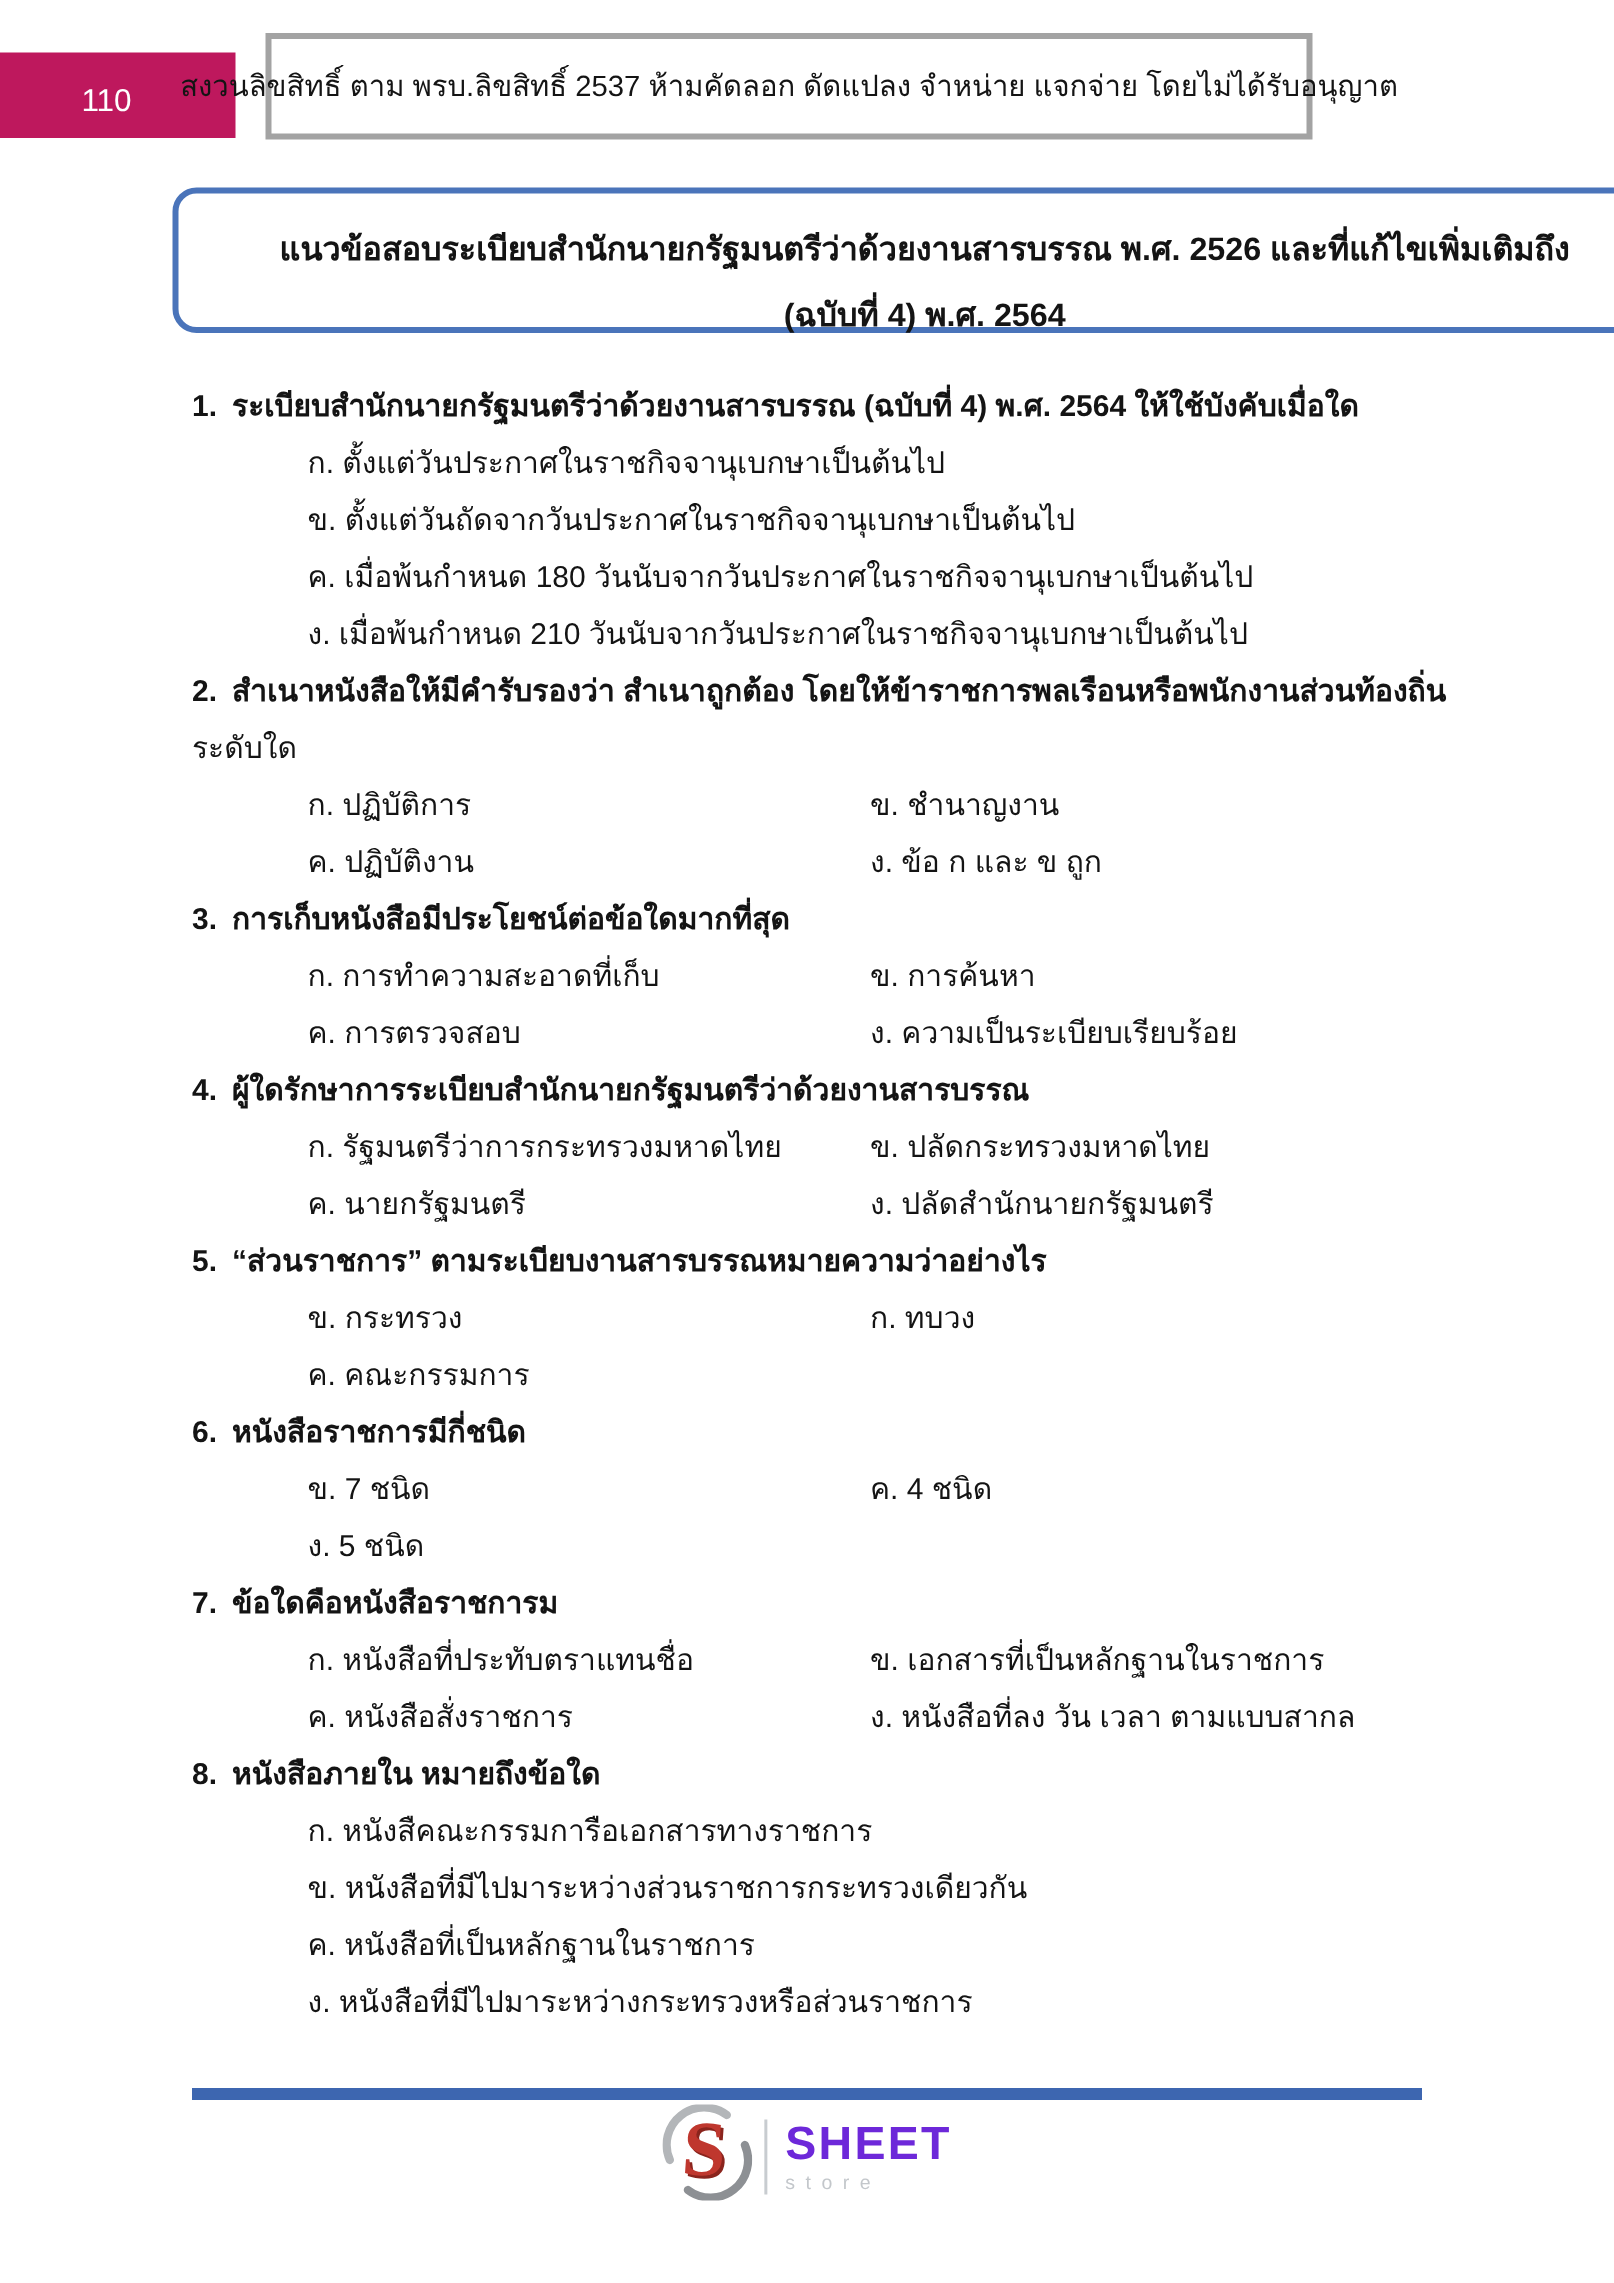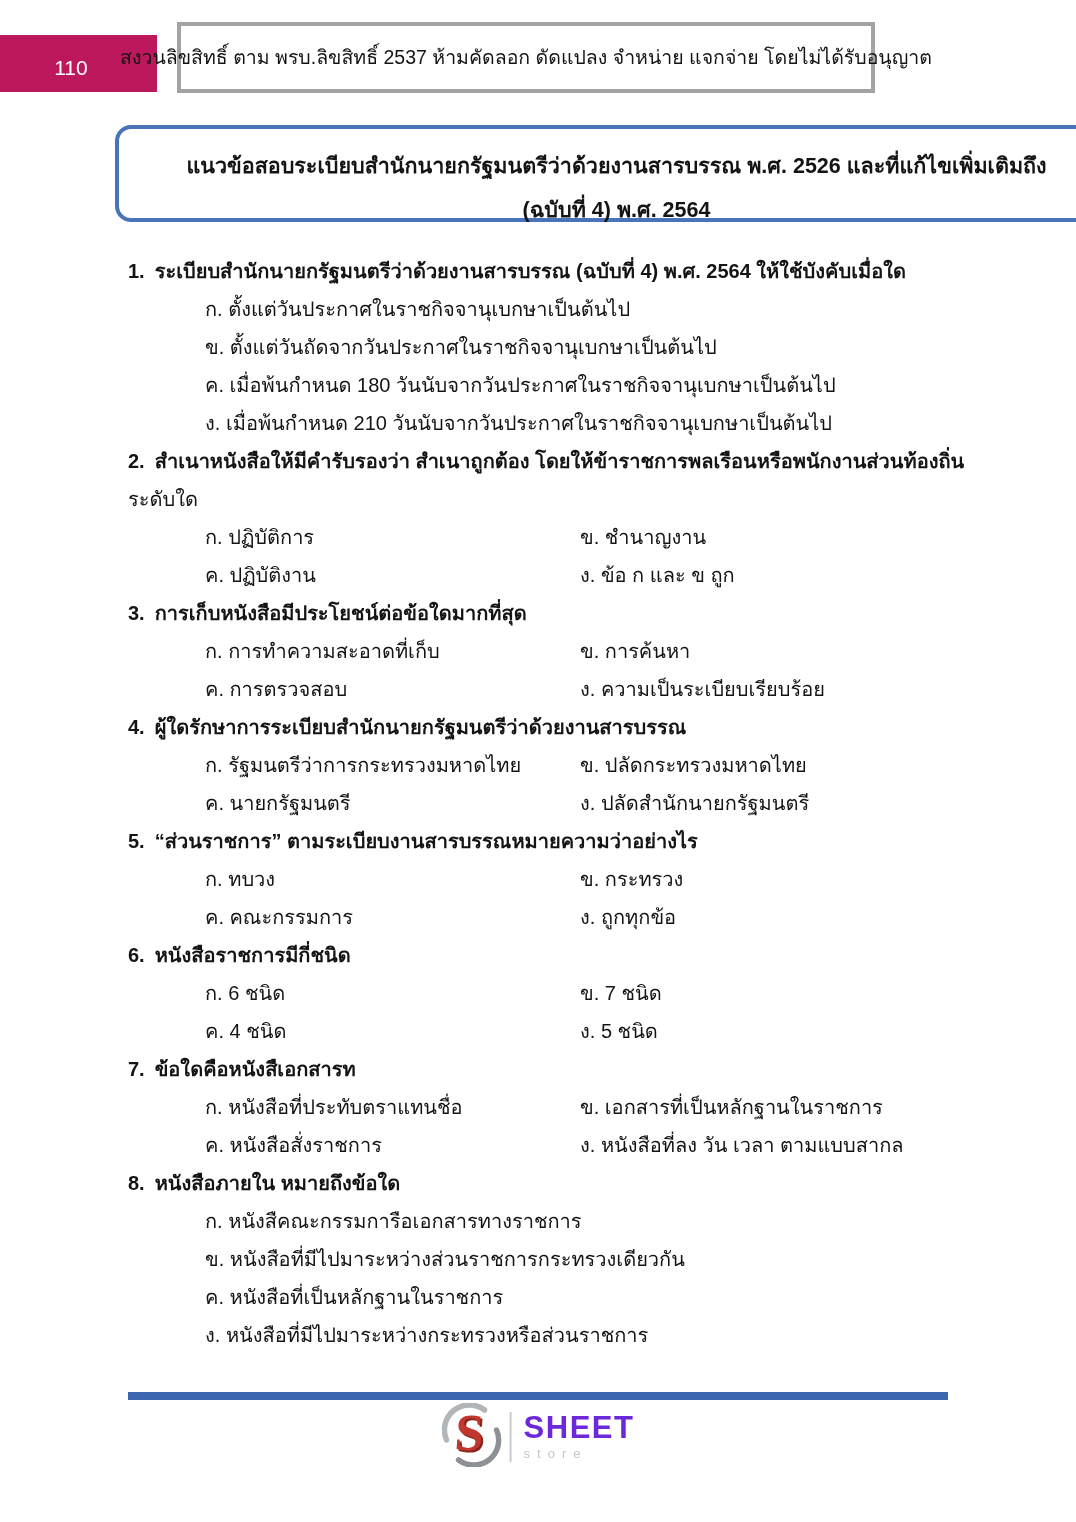"ก. ทบวง" p.opt { order: before "ข. กระทรวง" -> after "ข. กระทรวง" }
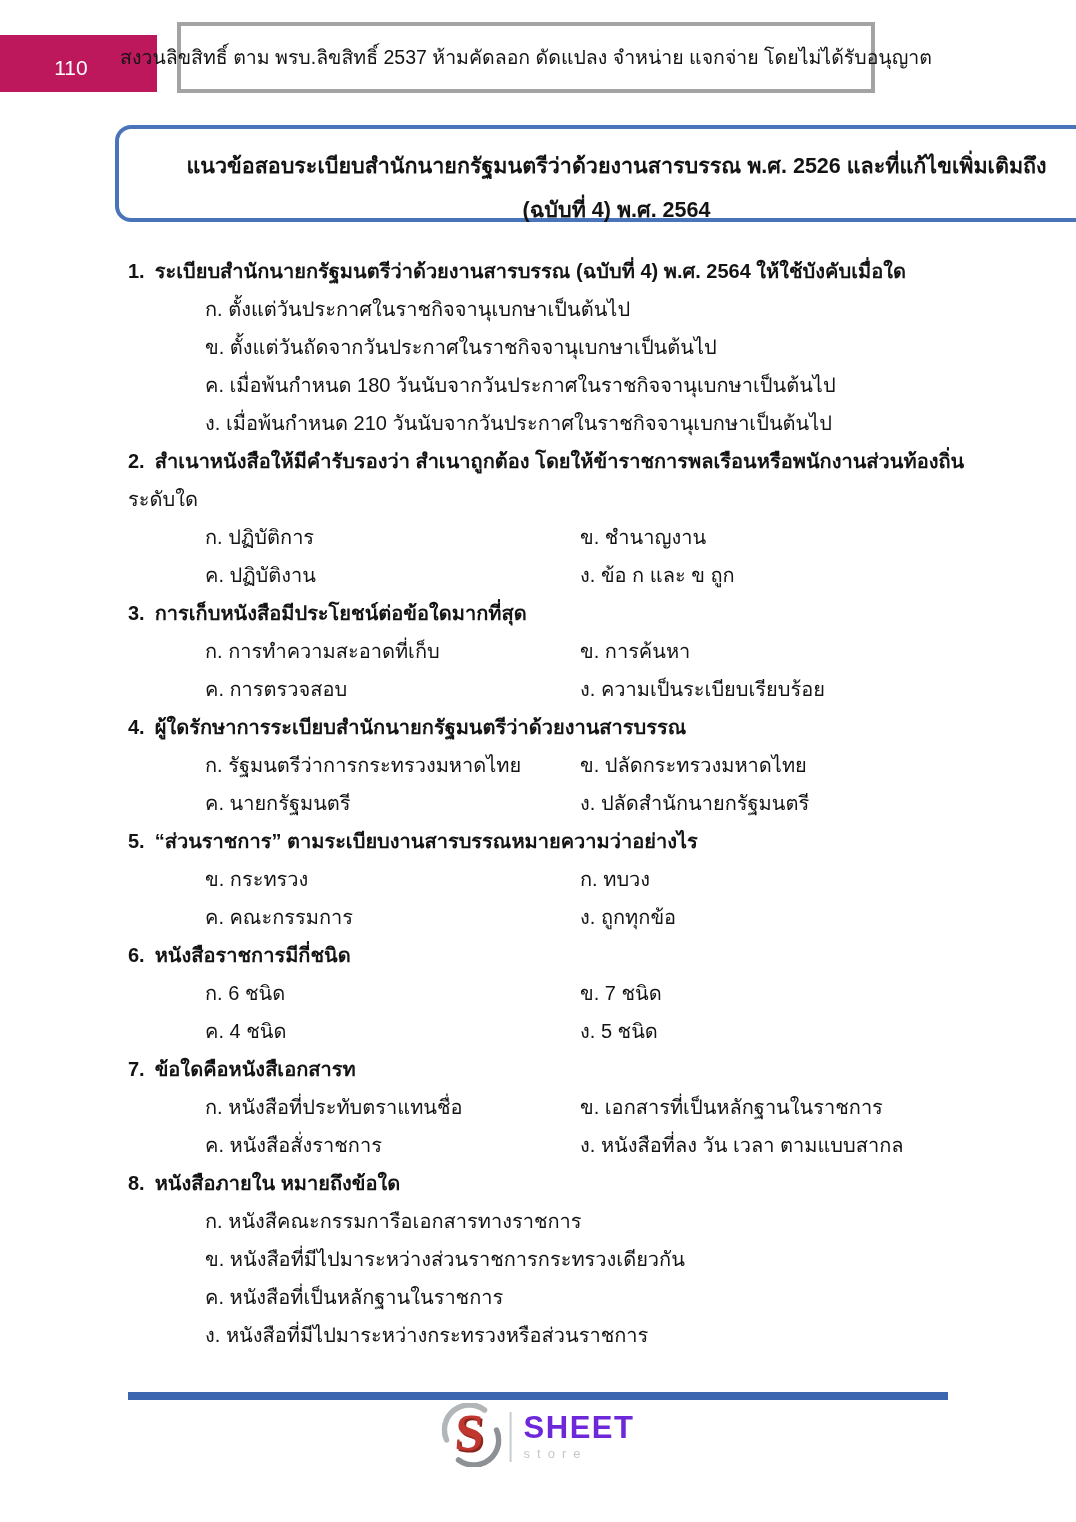"ง. ถูกทุกข้อ" p.opt { html: <p>ง. ถูกทุกข้อ</p> -> none }
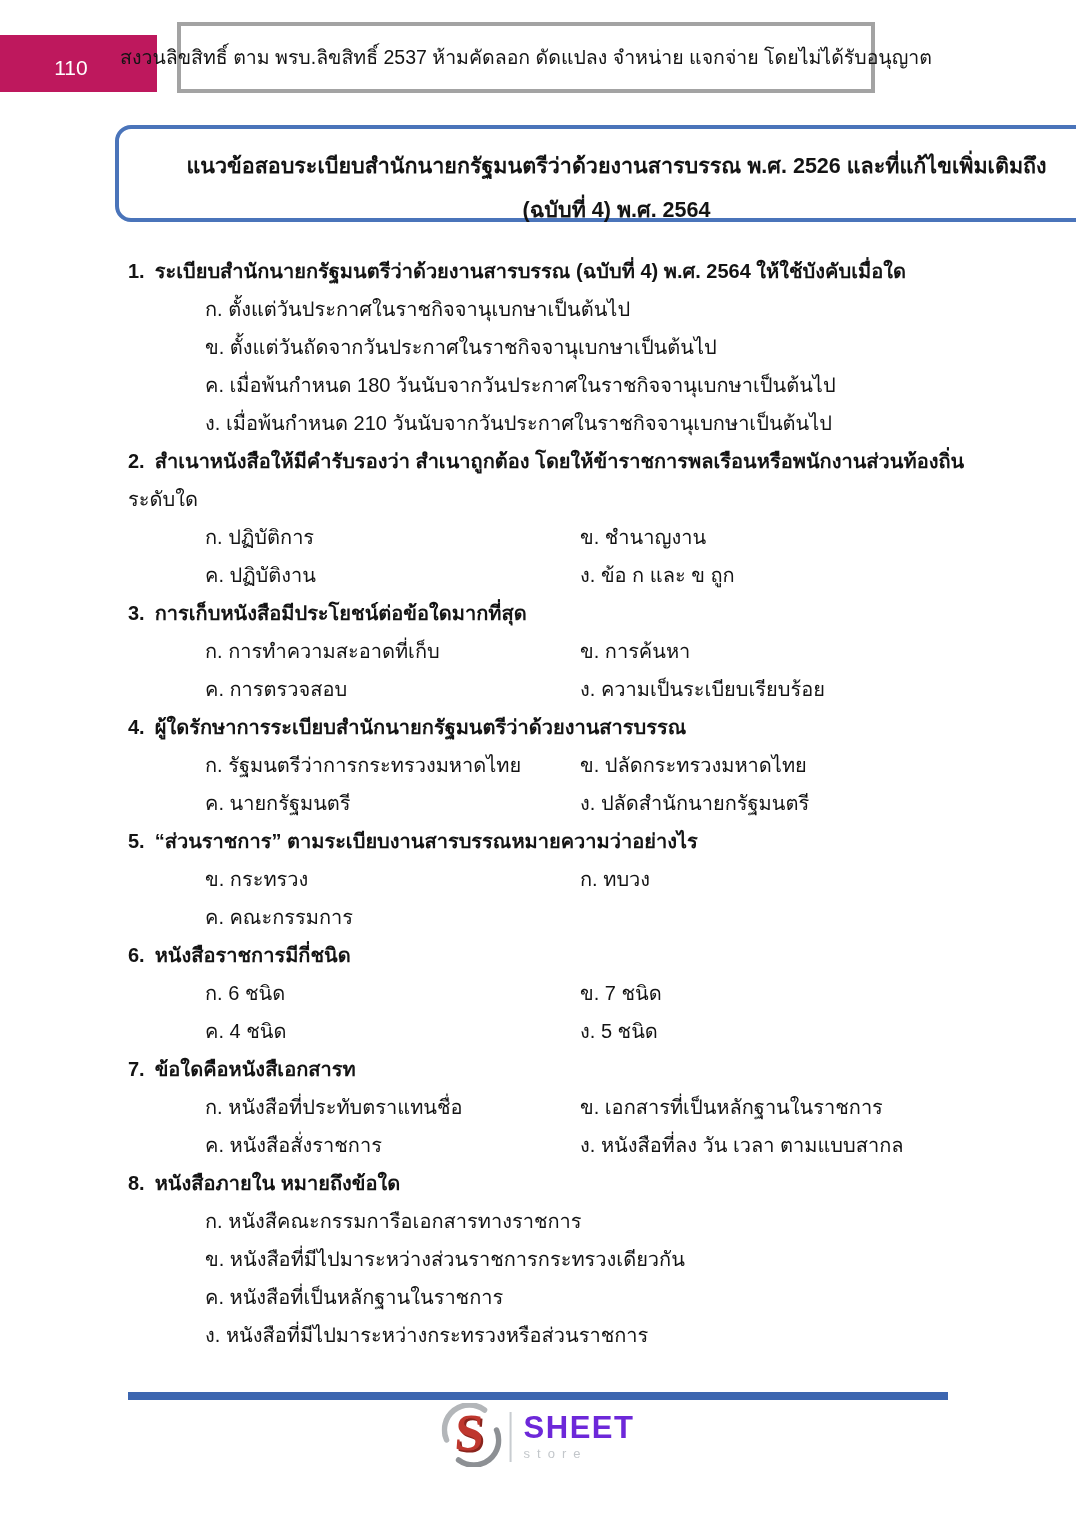"ก. 6 ชนิด" p.opt { html: <p>ก. 6 ชนิด</p> -> none }
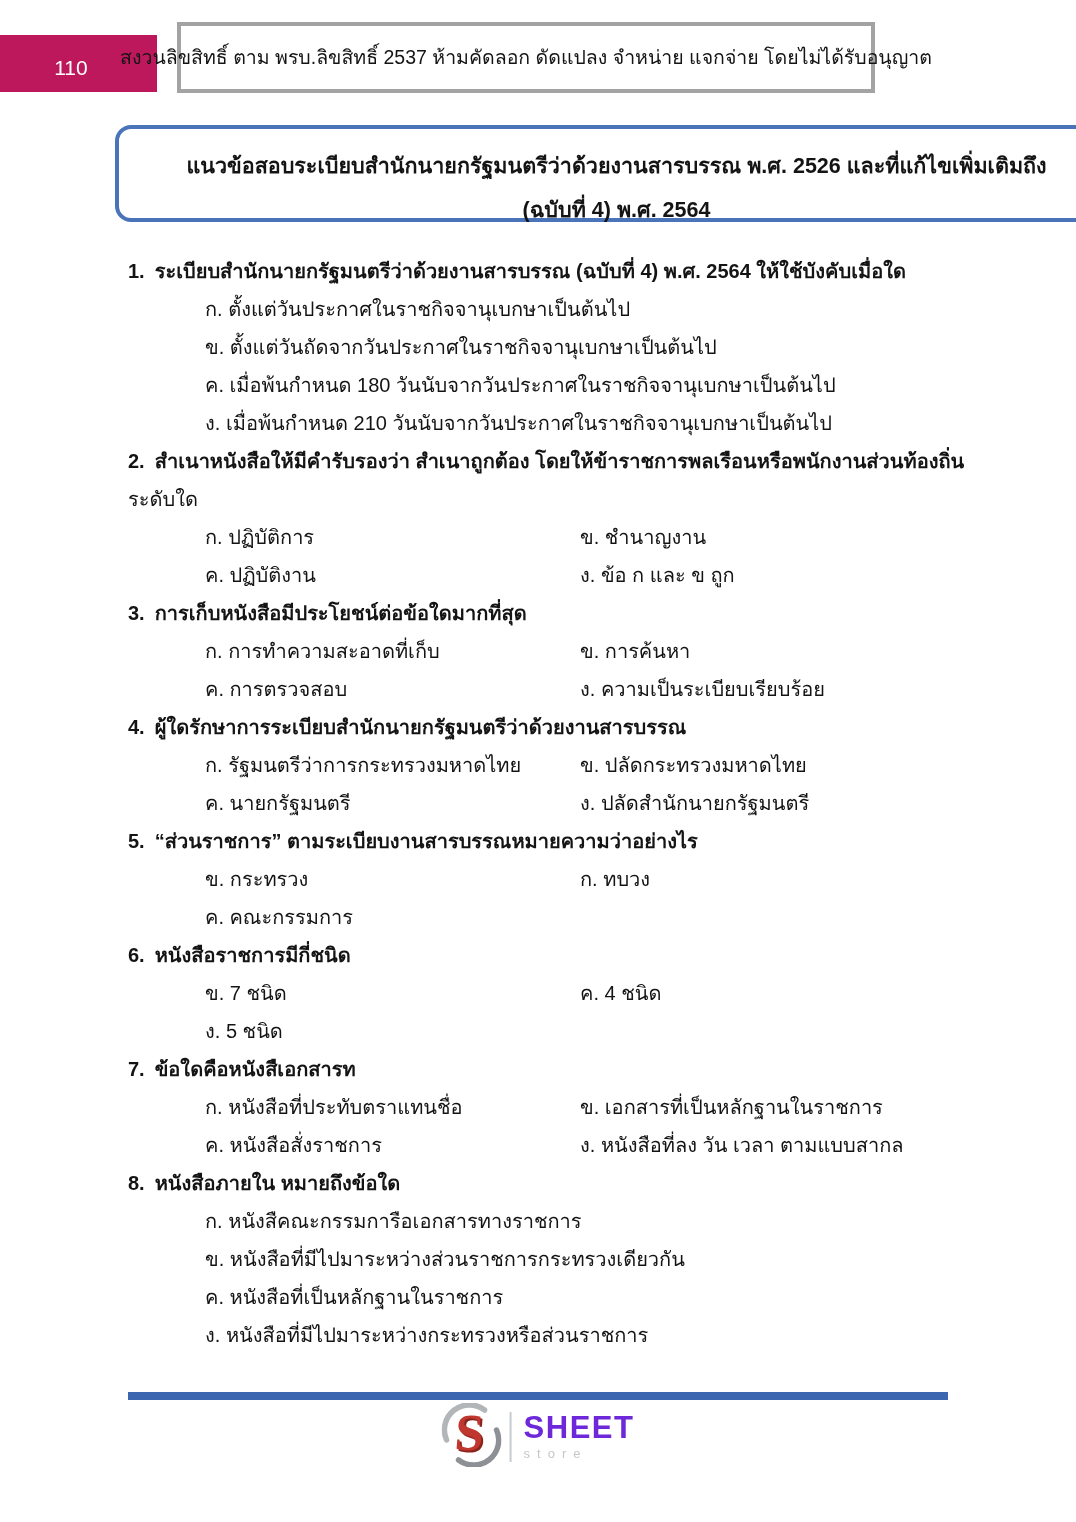"ข้อใดคือหนังสืเอกสารท" span { text: ข้อใดคือหนังสืเอกสารท -> ข้อใดคือหนังสือราชการม }
